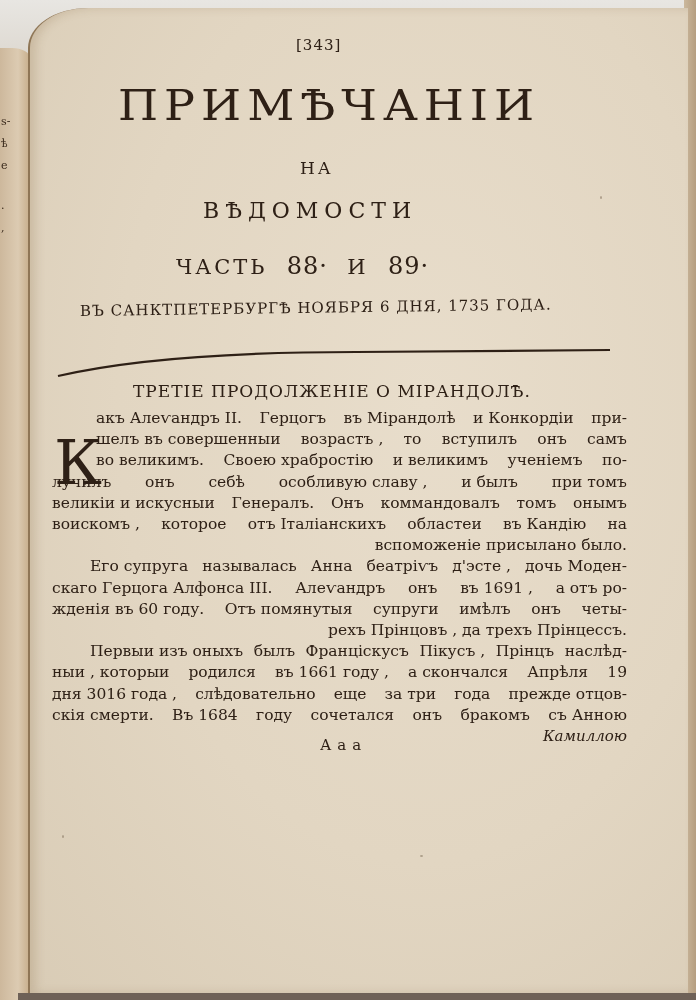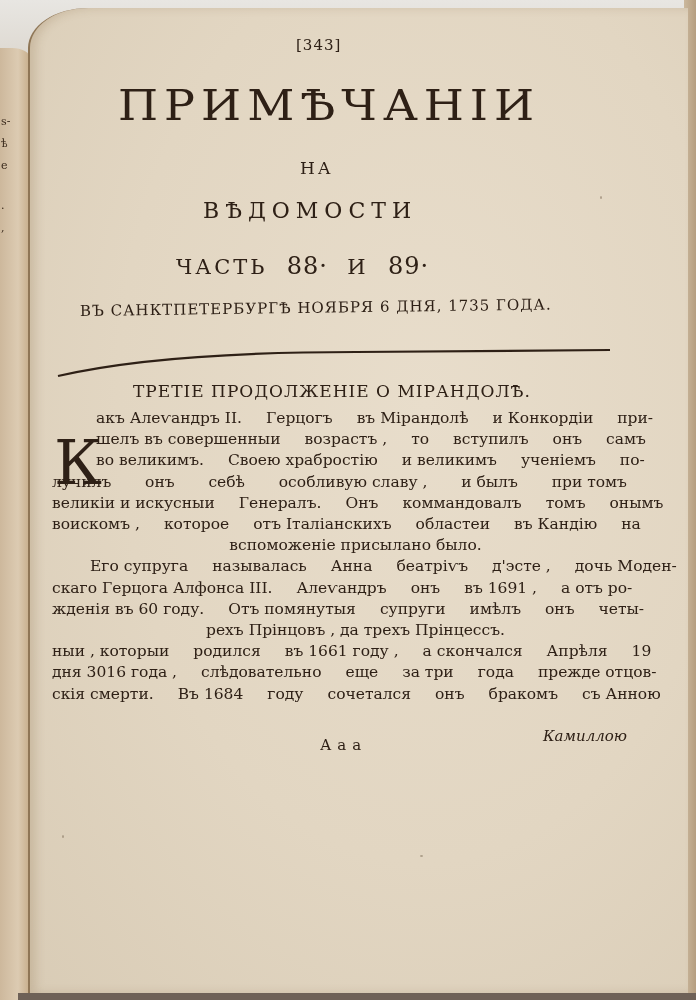"акъ Алеѵандръ II." .body-text .line { gap: 24px -> none }
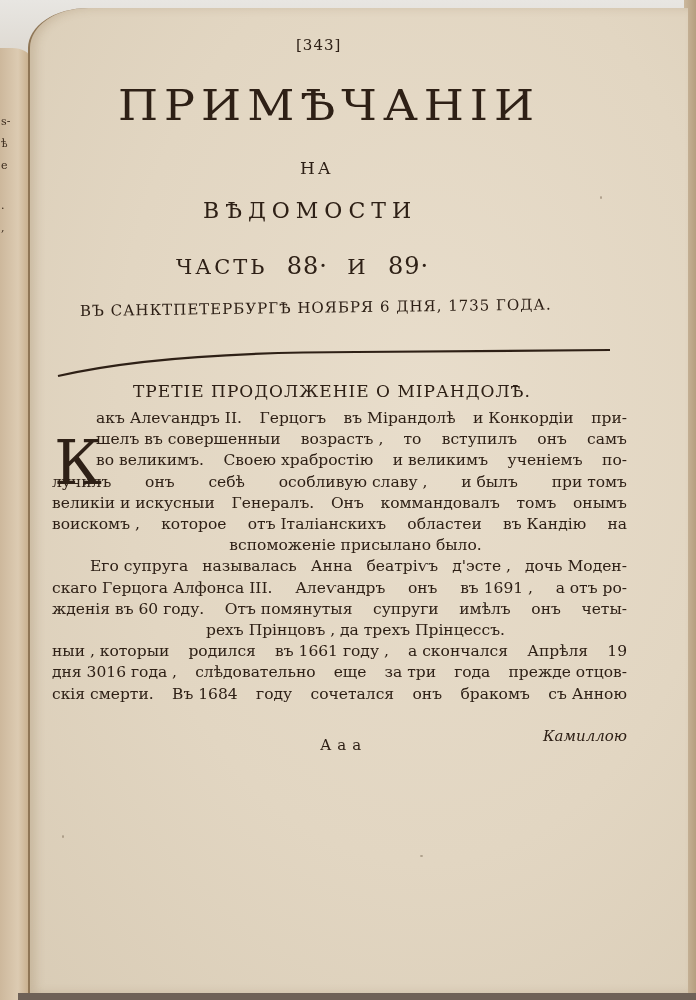"вспоможеніе присылано было." .body-text .line.last { justify-content: center -> flex-end }
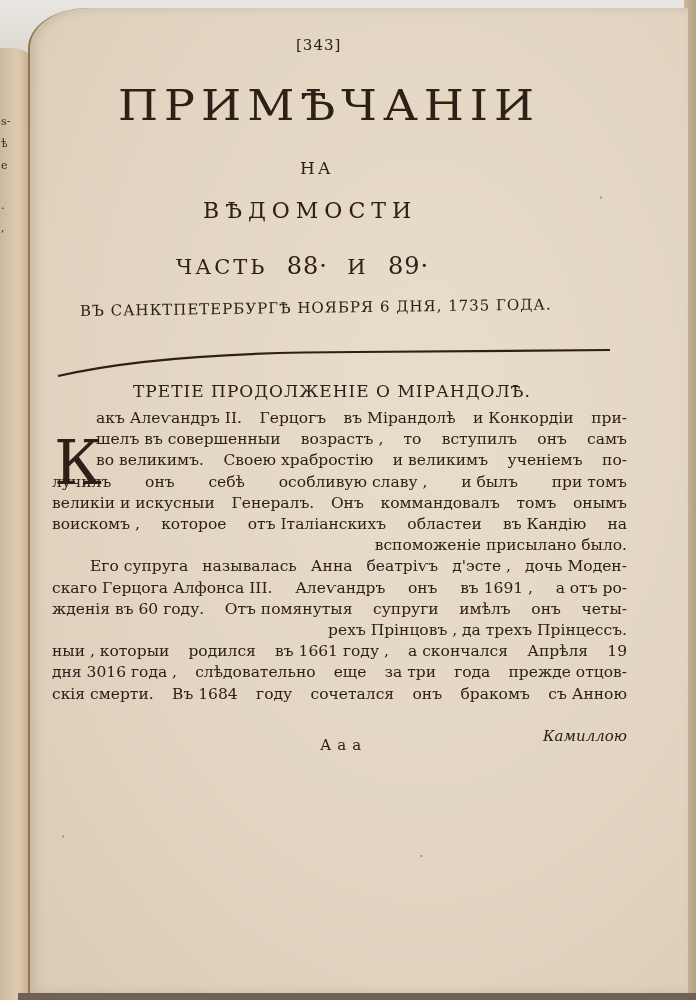"Первыи изъ оныхъ" div.line { html: none -> <div> <span>Первыи изъ оныхъ</span> <span>былъ</span> <span>Франціскусъ</span> <span>Пікусъ ,</span> <span>Прінцъ</span> <span>наслѣд-</span> </div> }
